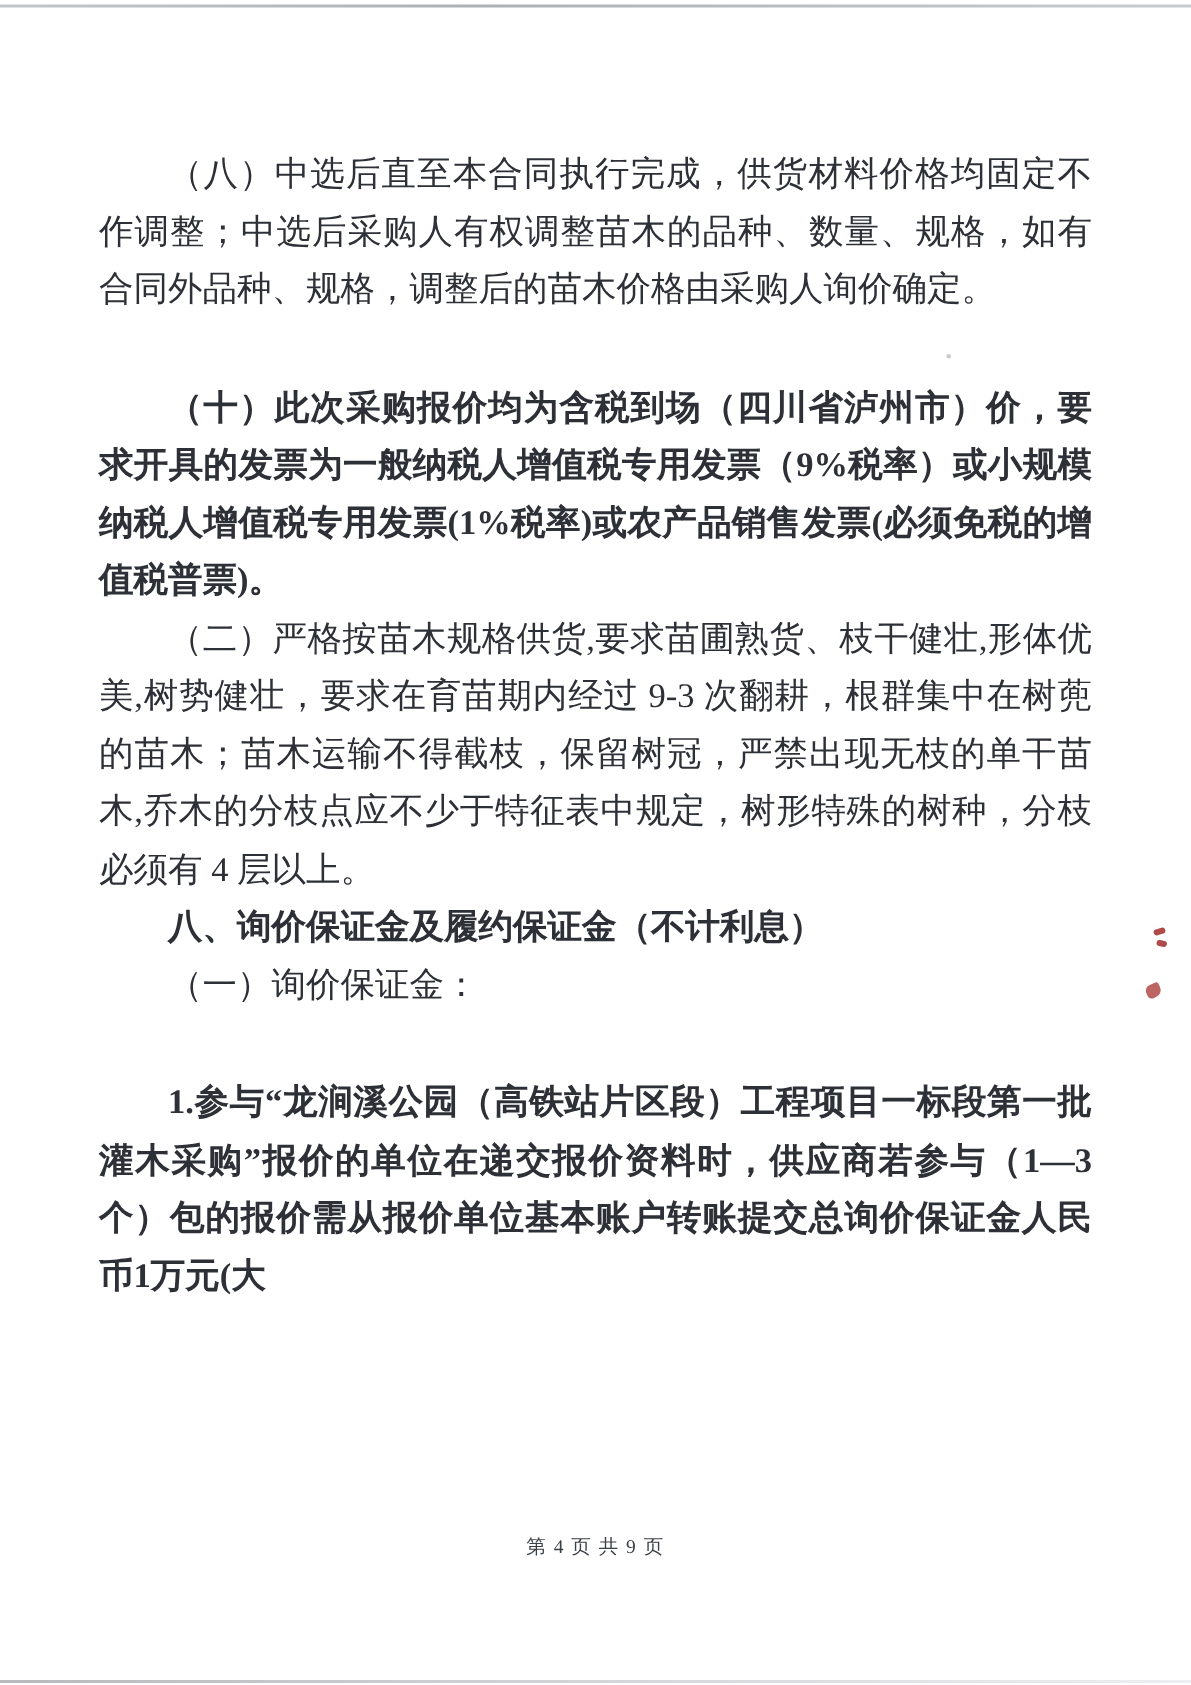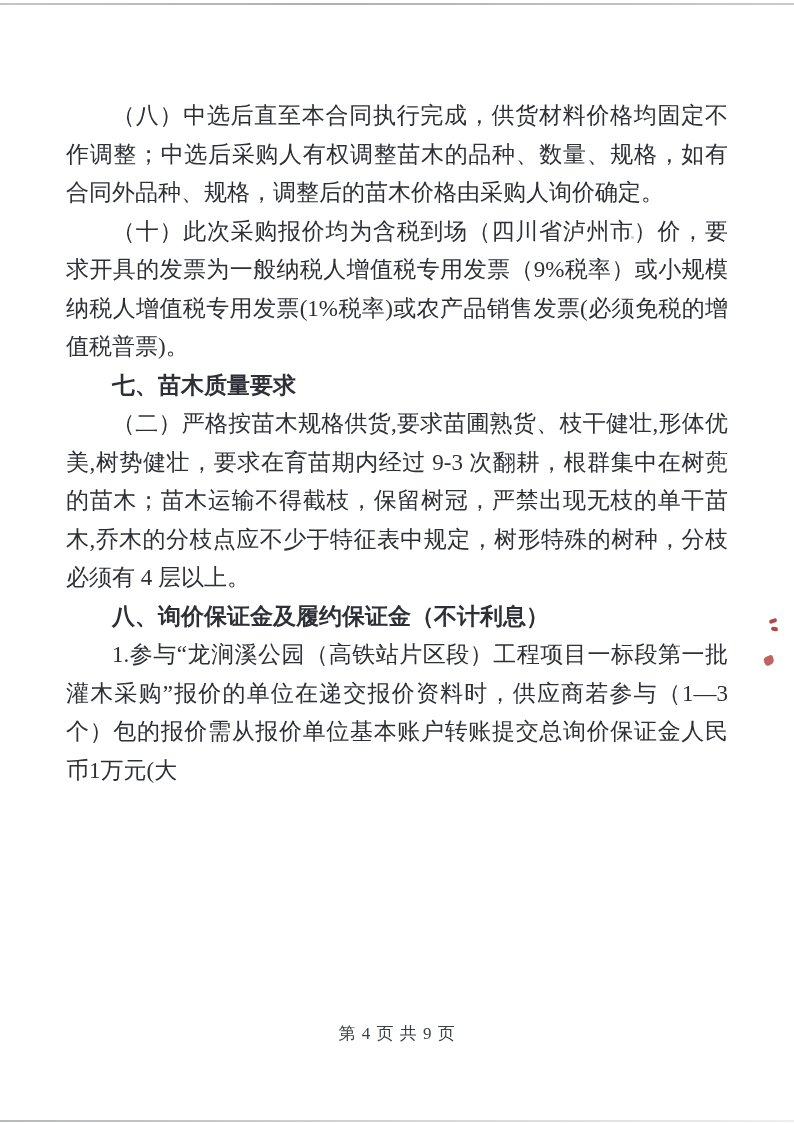"（十）此次采购报价均为含税到场（四川省泸州市）价，要求开具的发票为一般纳税人增值" .content p.bold { font-weight: normal -> bold; margin-top: none -> 40px }
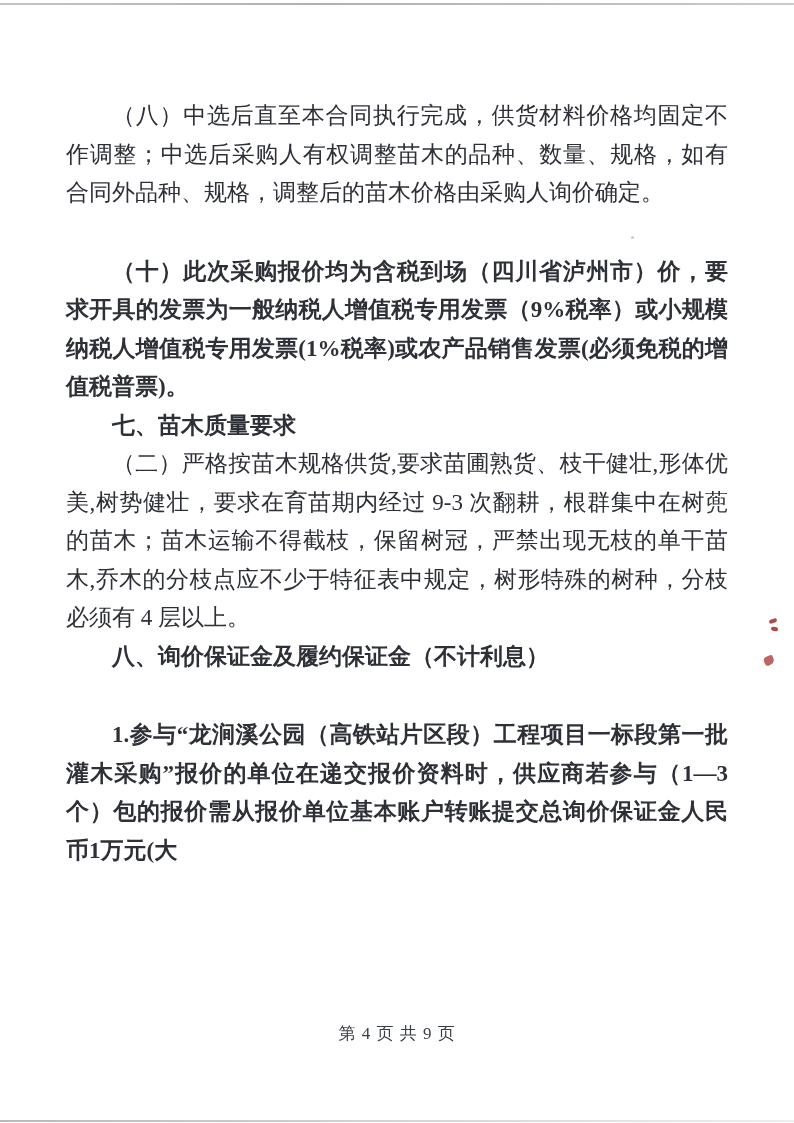"七、苗木质量要求" p.heading { html: <p>七、苗木质量要求</p> -> none }
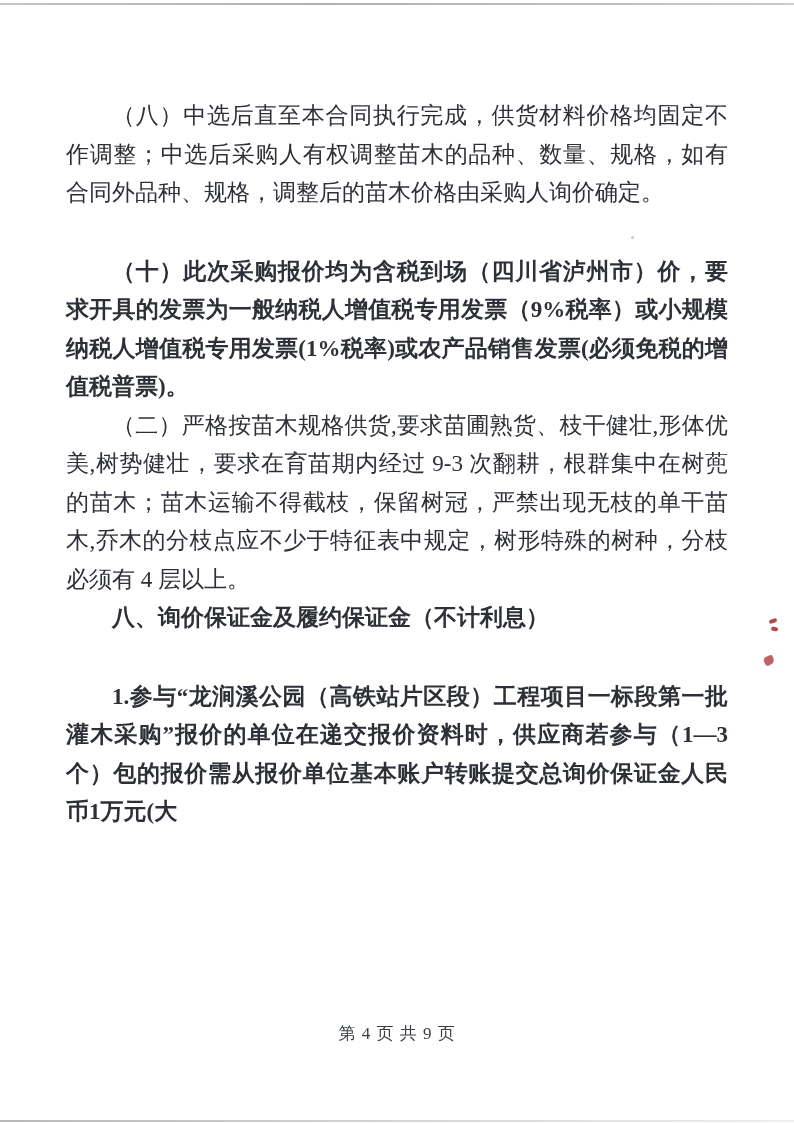"（一）询价保证金：" p { html: none -> <p>（一）询价保证金：</p> }
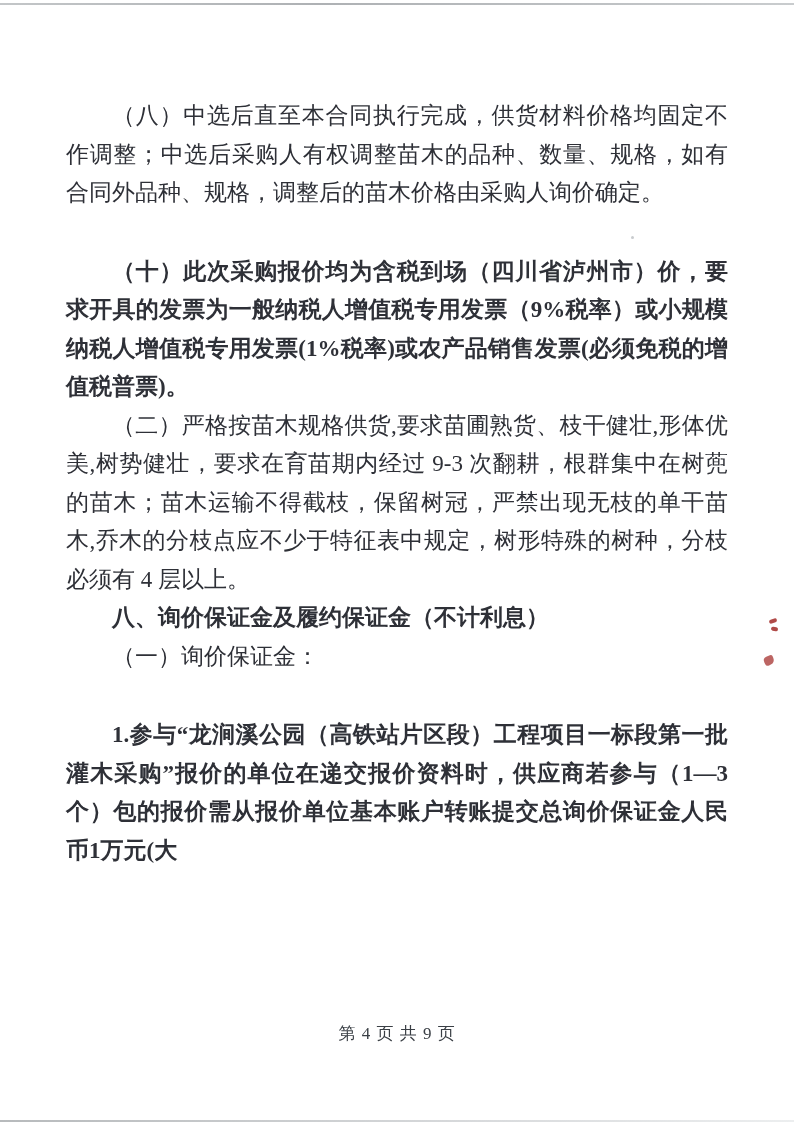"第 4 页 共 9" .footer { font-size: 17px -> 13px }
